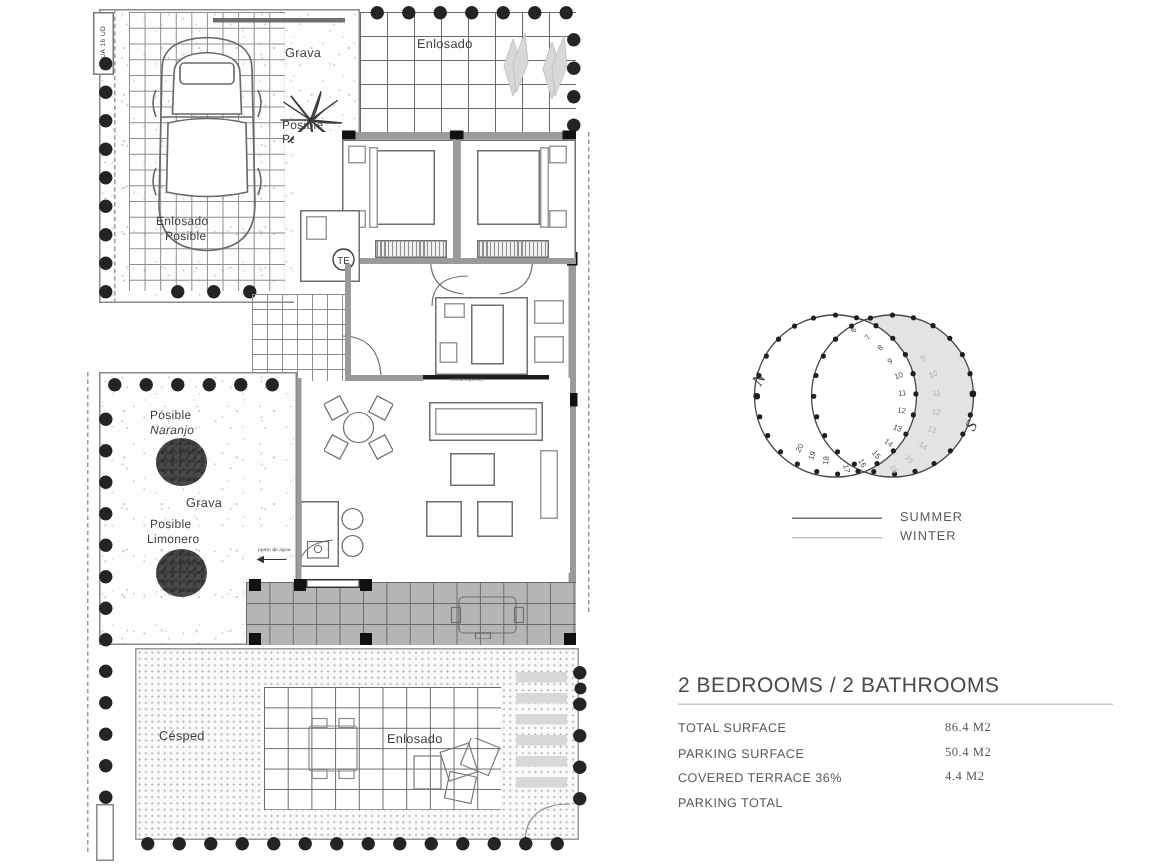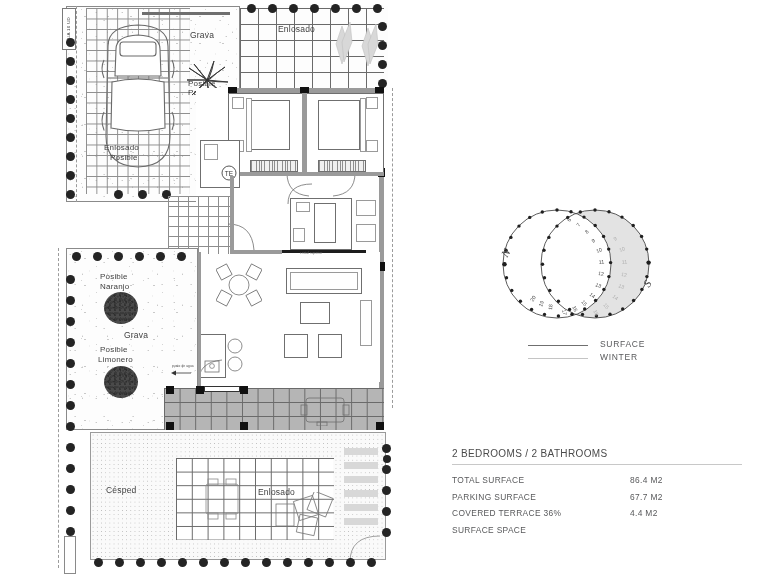"Naranjo" div.lbl { font-style: none -> italic }
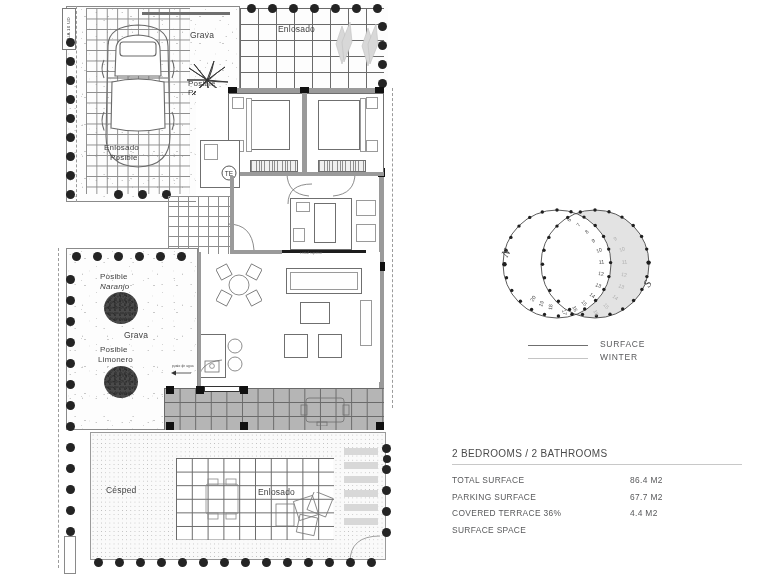"SURFACE" div.legend-row { text: SURFACE -> SUMMER }
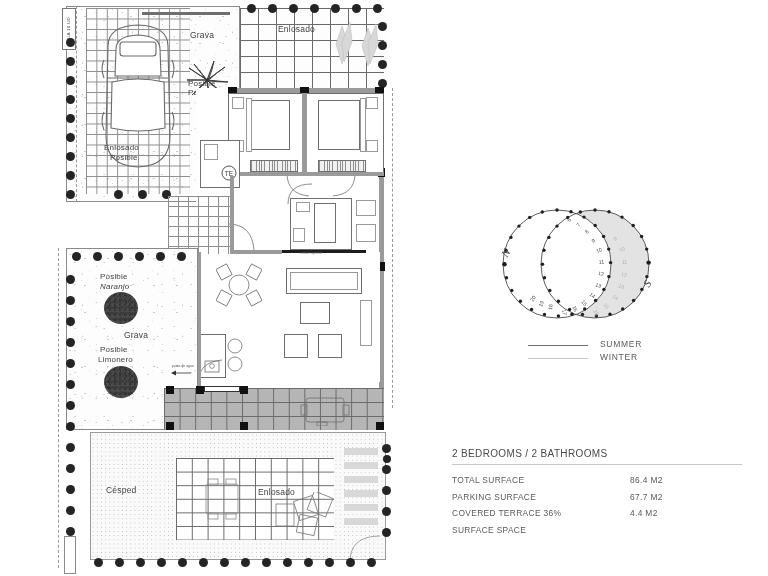"2 BEDROOMS / 2 BATHROOMS" #spec .title { font-size: 10px -> 14px }
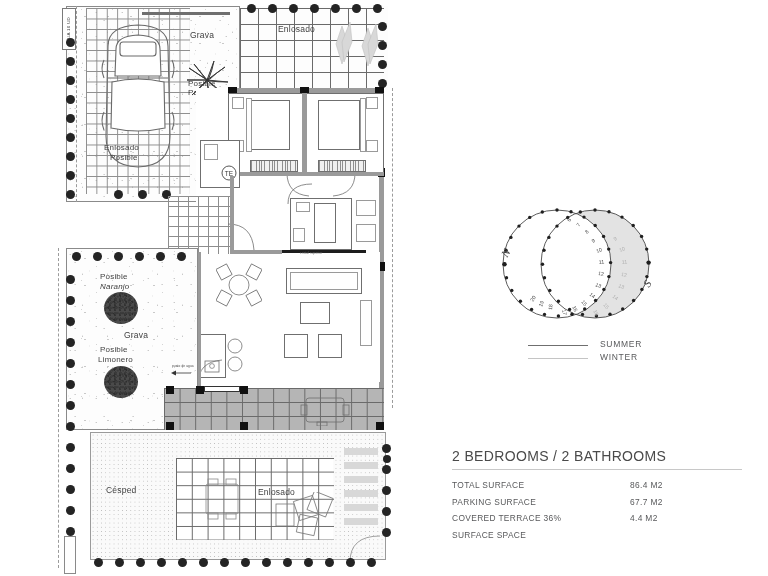"86.4 M2" #spec td.val { font-family: none -> Liberation Serif, serif }
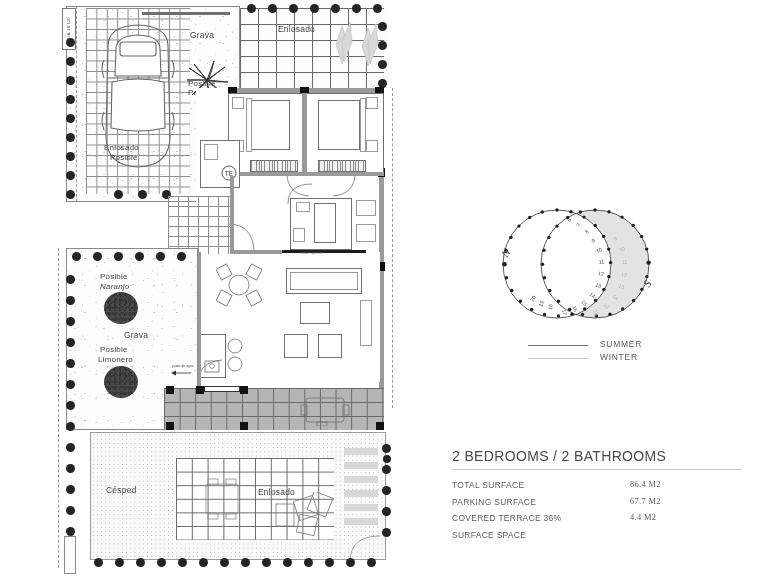"67.7 M2" td.val { text: 67.7 -> 50.4 }
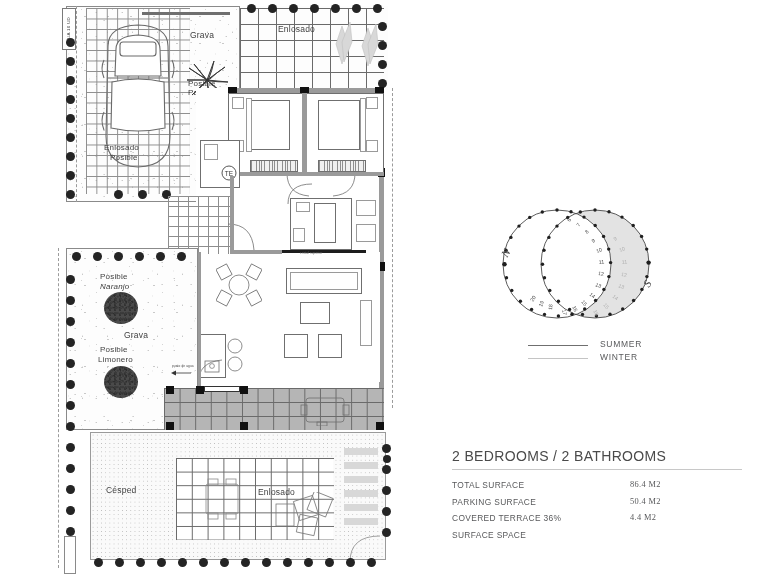"SURFACE SPACE" td { text: SURFACE SPACE -> PARKING TOTAL }
